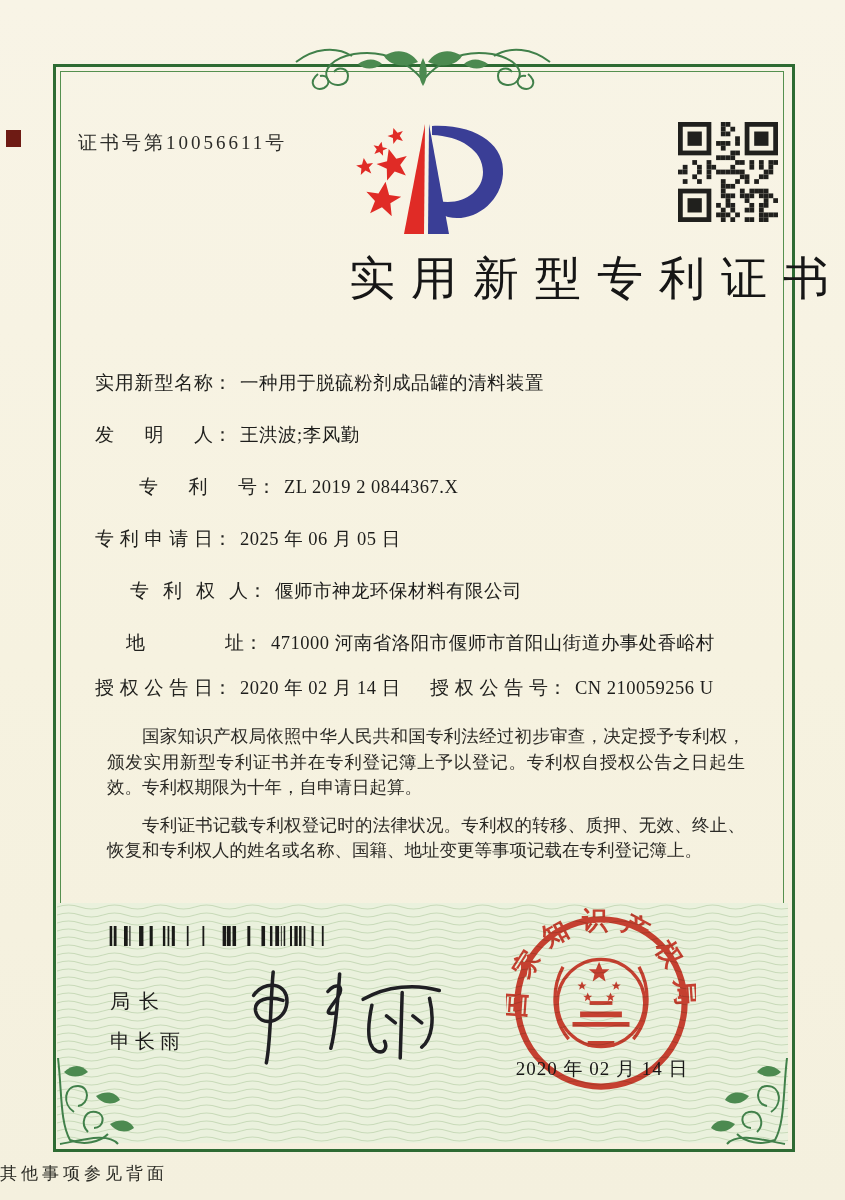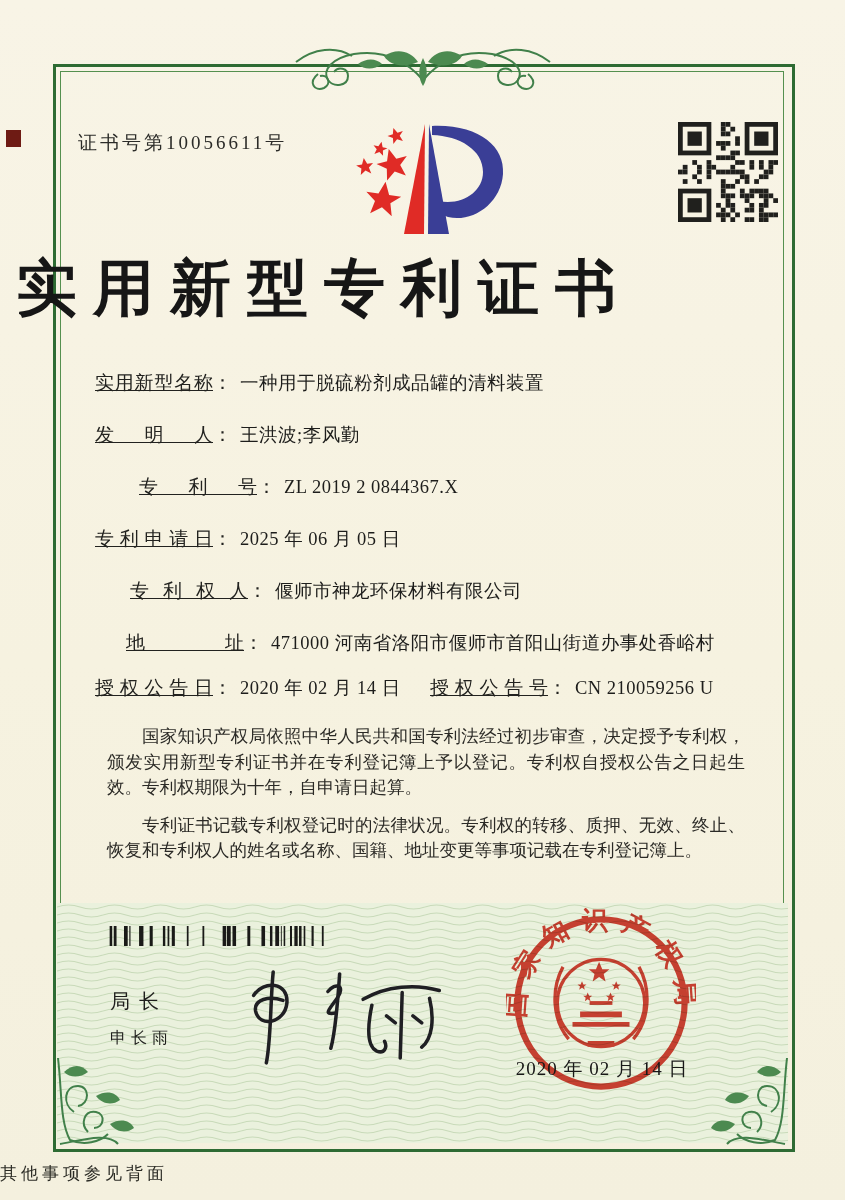"实用新型专利证书" .title { font-size: 61px -> 46px; font-weight: 700 -> 400; text-align: left -> right }
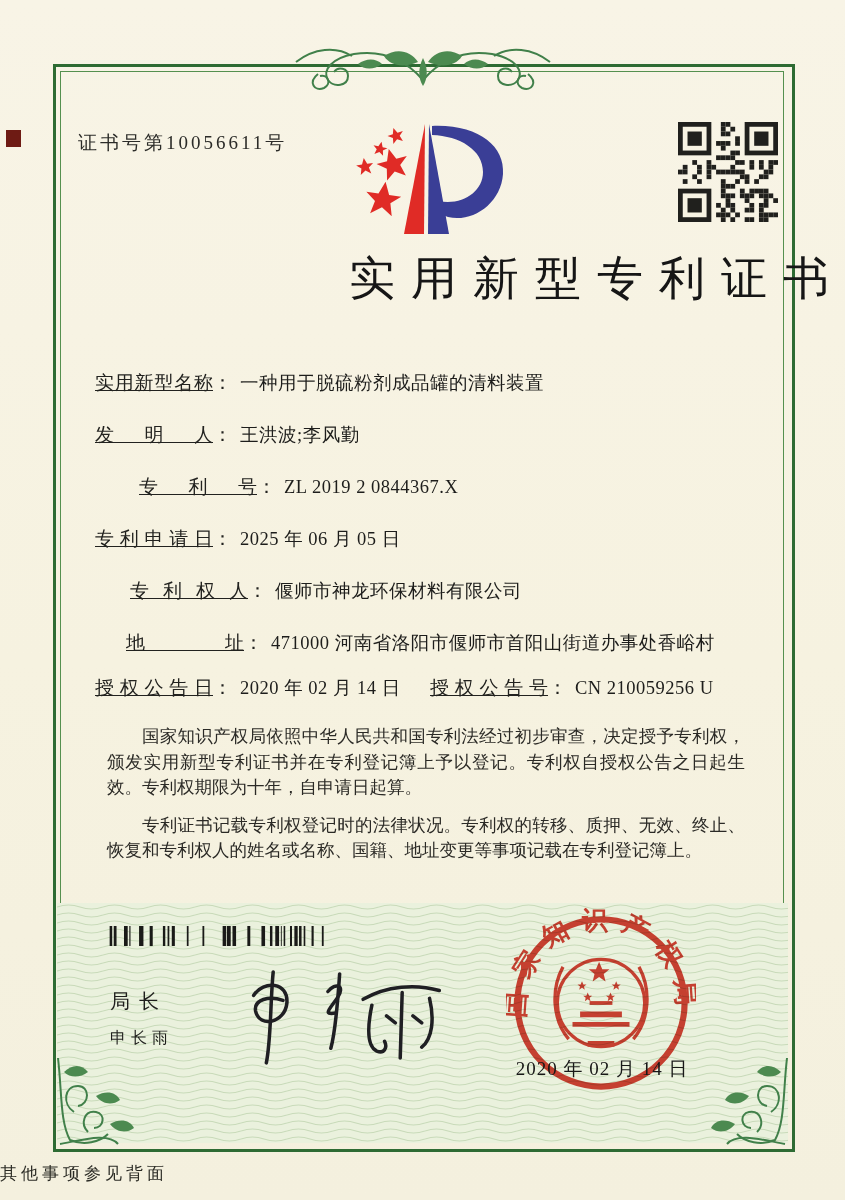"实用新型名称" .flabel { text-decoration: underline -> none }
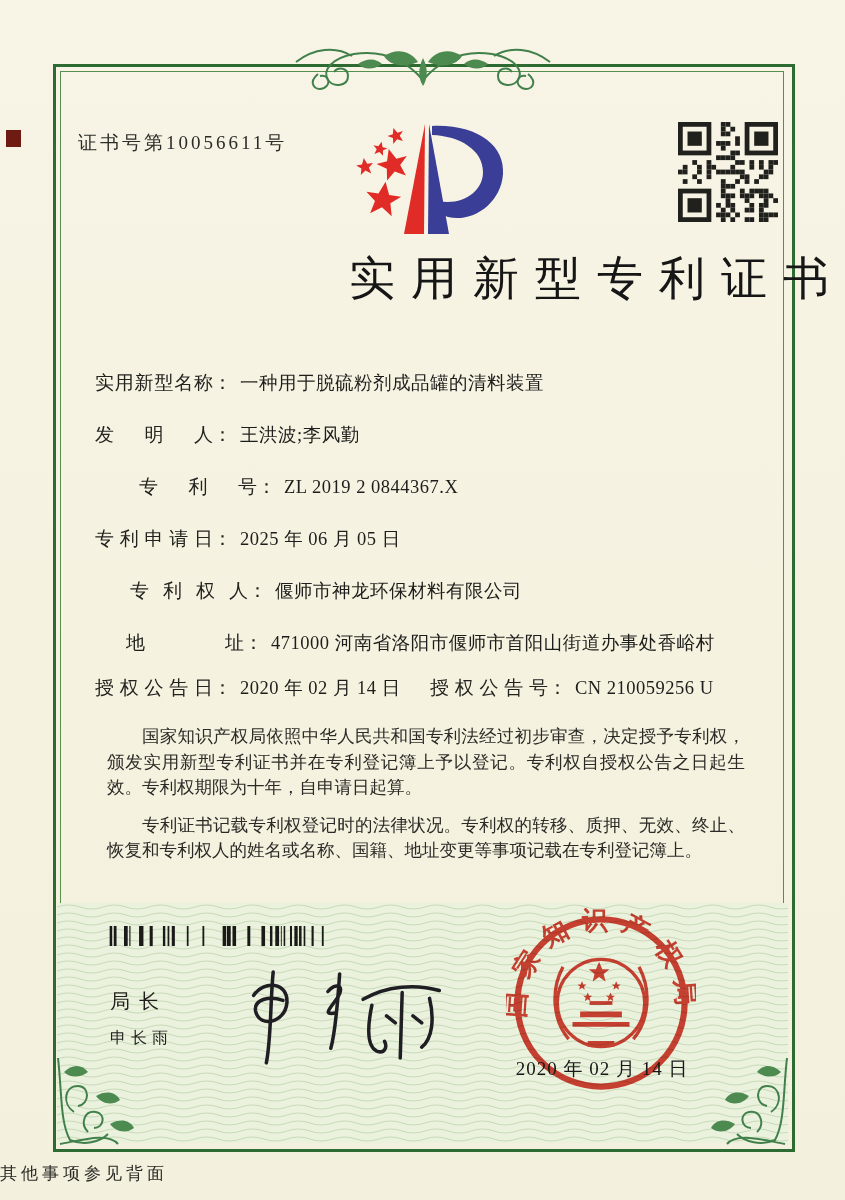"申长雨" .officer-name { font-size: 16px -> 20px }
